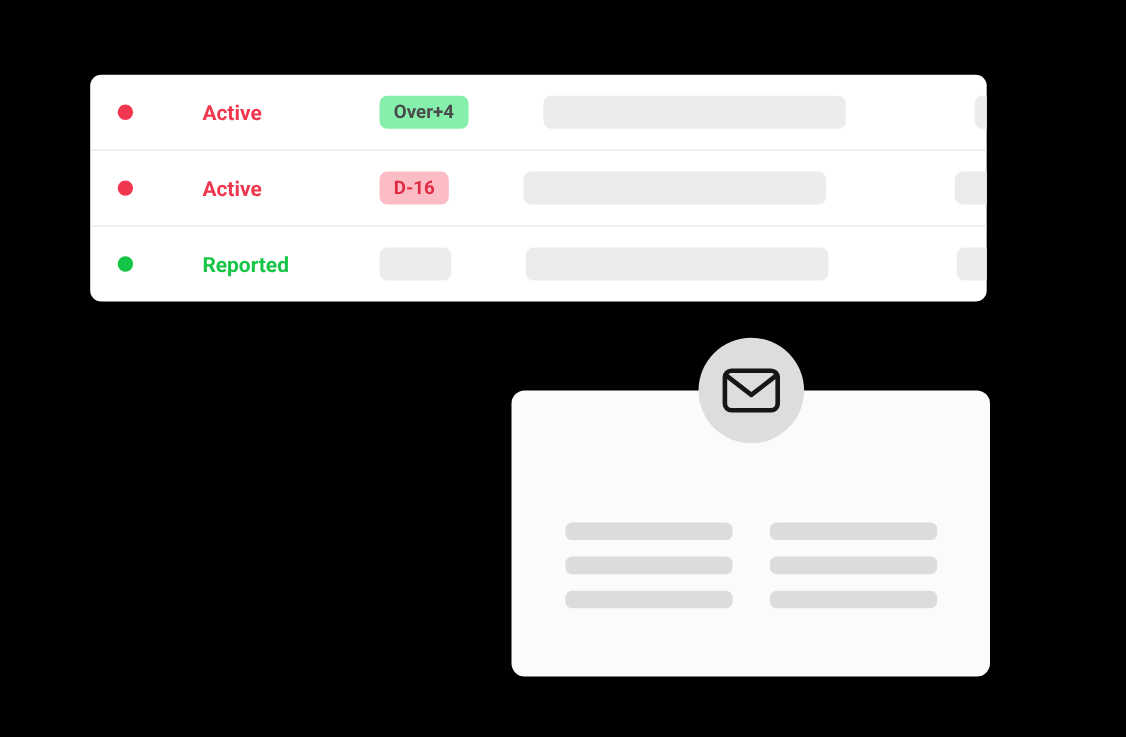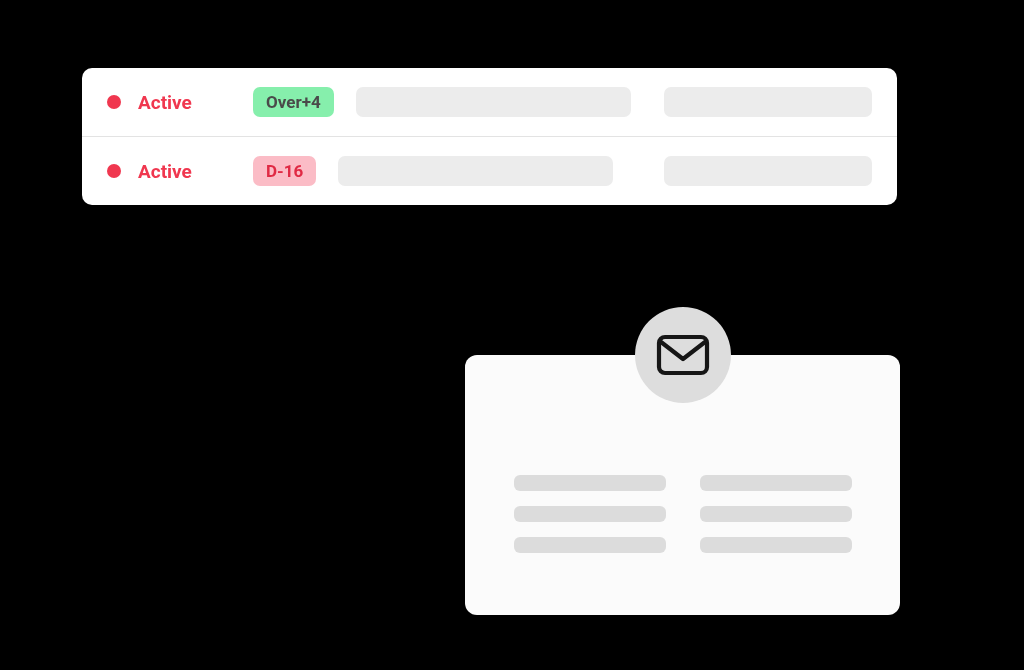"Active" .status-row { gap: none -> 46px }
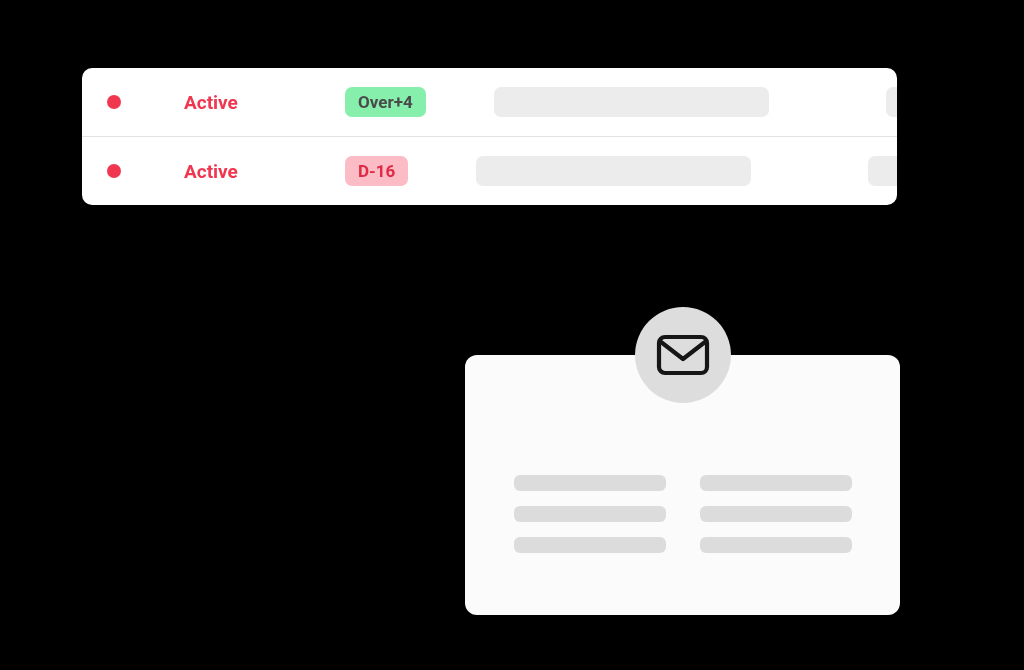"Reported" div.status-row { html: none -> <div> <span></span> <span>Reported</span> <span></span> <span></span> <span></span> <span></span> </div> }
